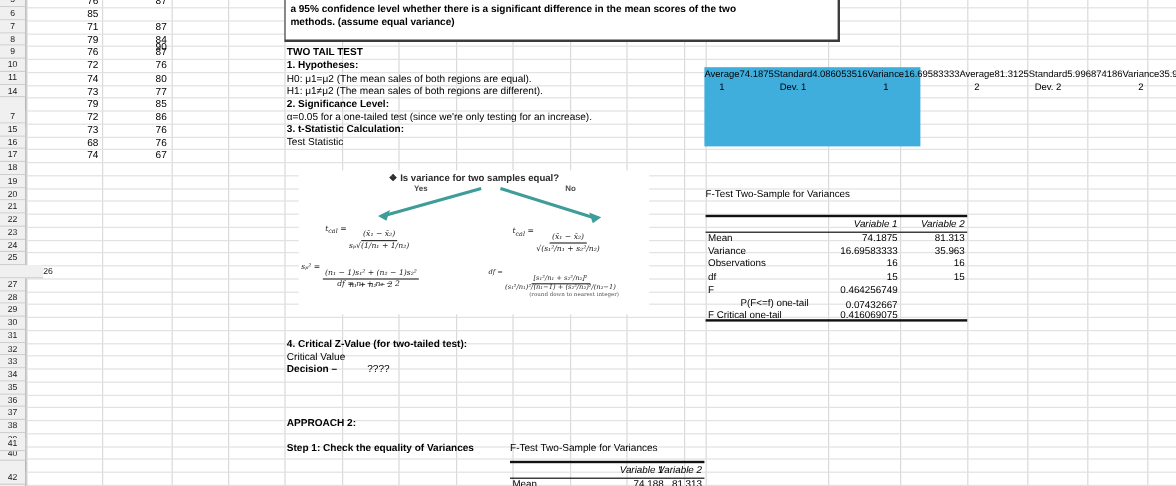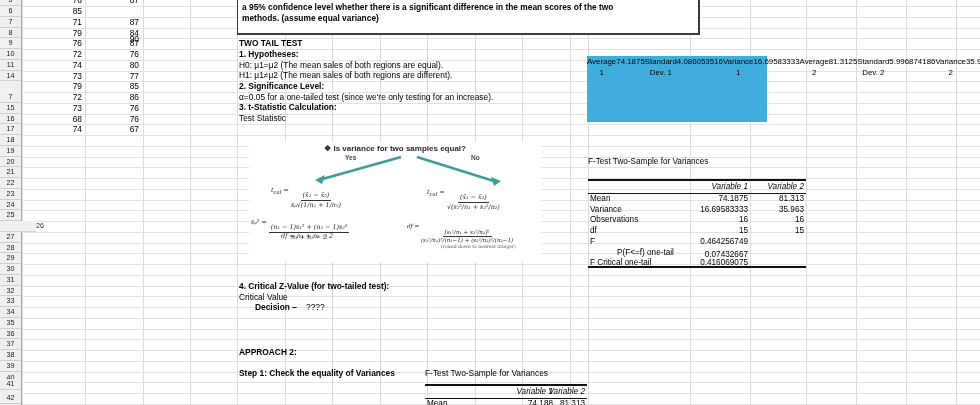"Decision –" div.celltext { margin-left: 16px -> none }
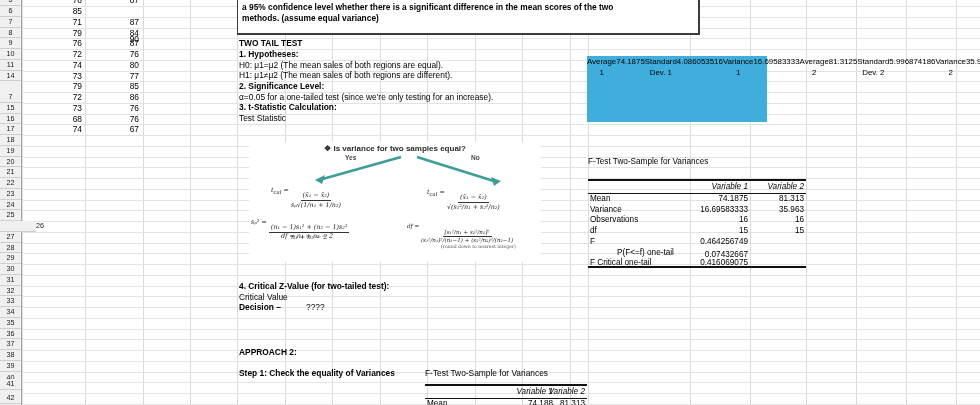"41" div.rownum { top: 379px -> 365px }
